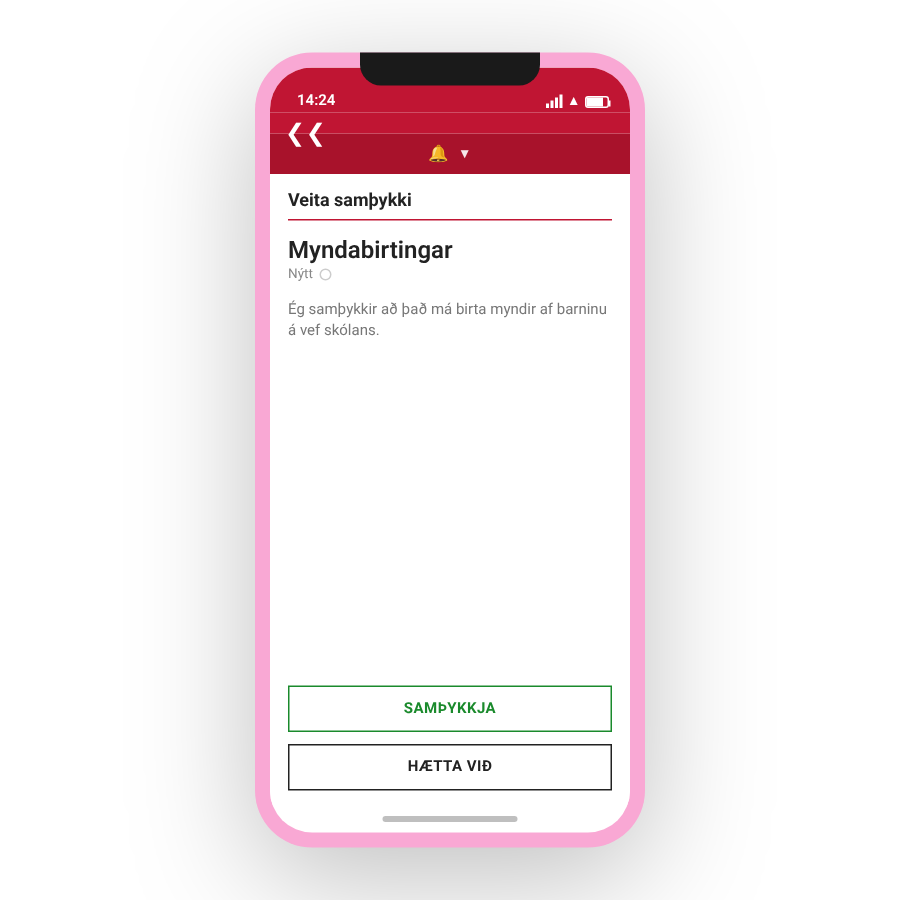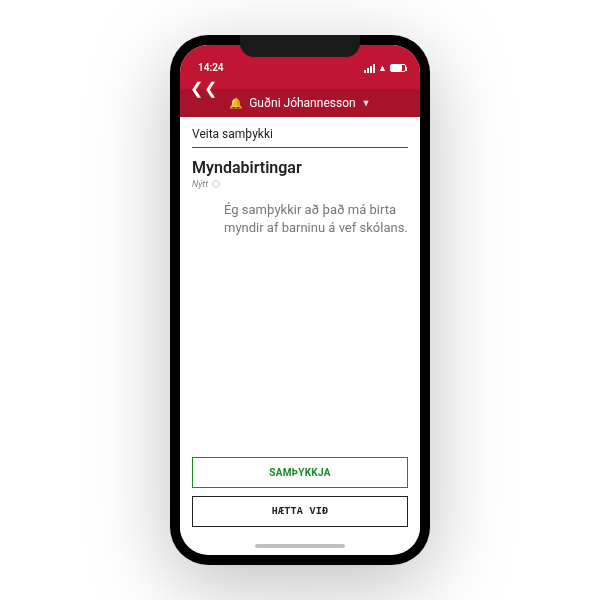"14:24" .phone { background: #000000 -> #f9a8d4 }
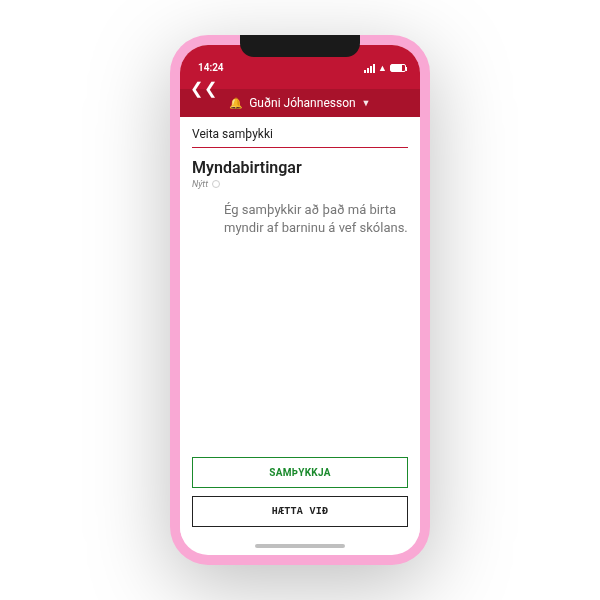"Guðni Jóhannesson" span { html: <span>Guðni Jóhannesson</span> -> none }
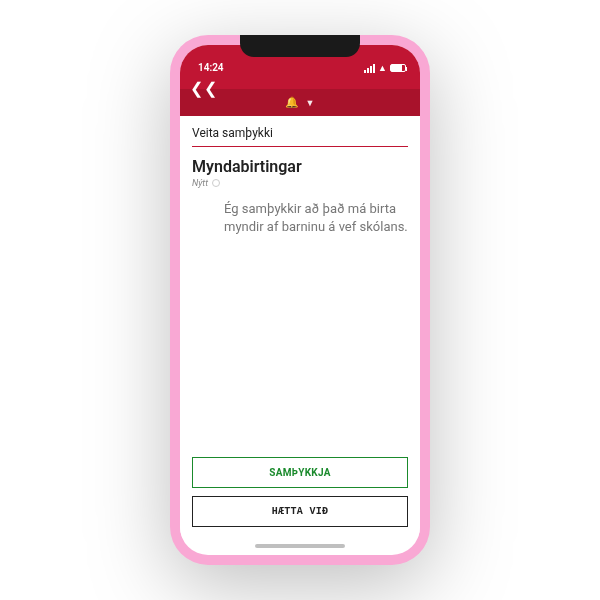"Veita samþykki" .section-title { font-weight: 400 -> 700 }
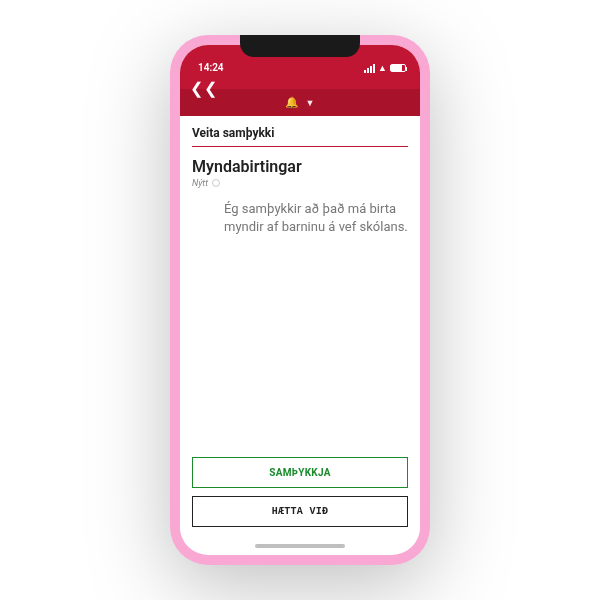"Nýtt" .tag { font-style: italic -> none }
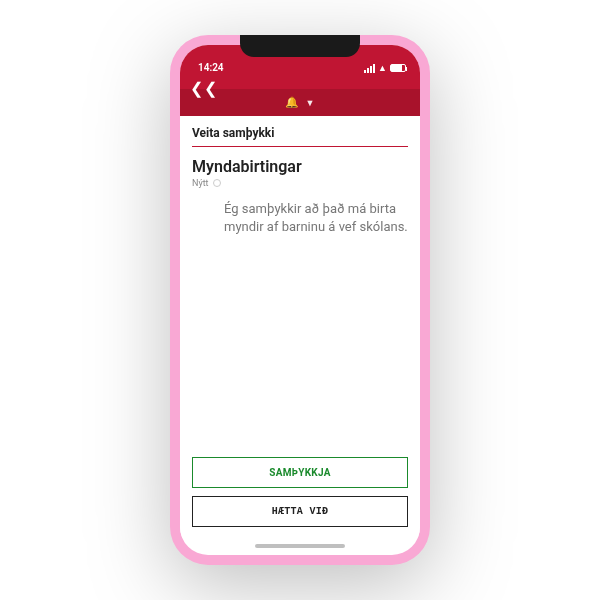"Ég samþykkir að það má" .desc { font-size: 13px -> 10px; margin-left: 32px -> none }
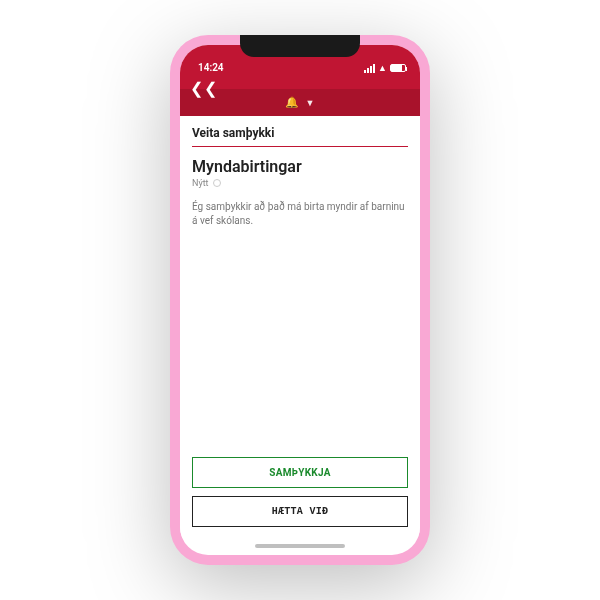"HÆTTA VIÐ" .btn.cancel { font-family: Liberation Mono, monospace -> none }
